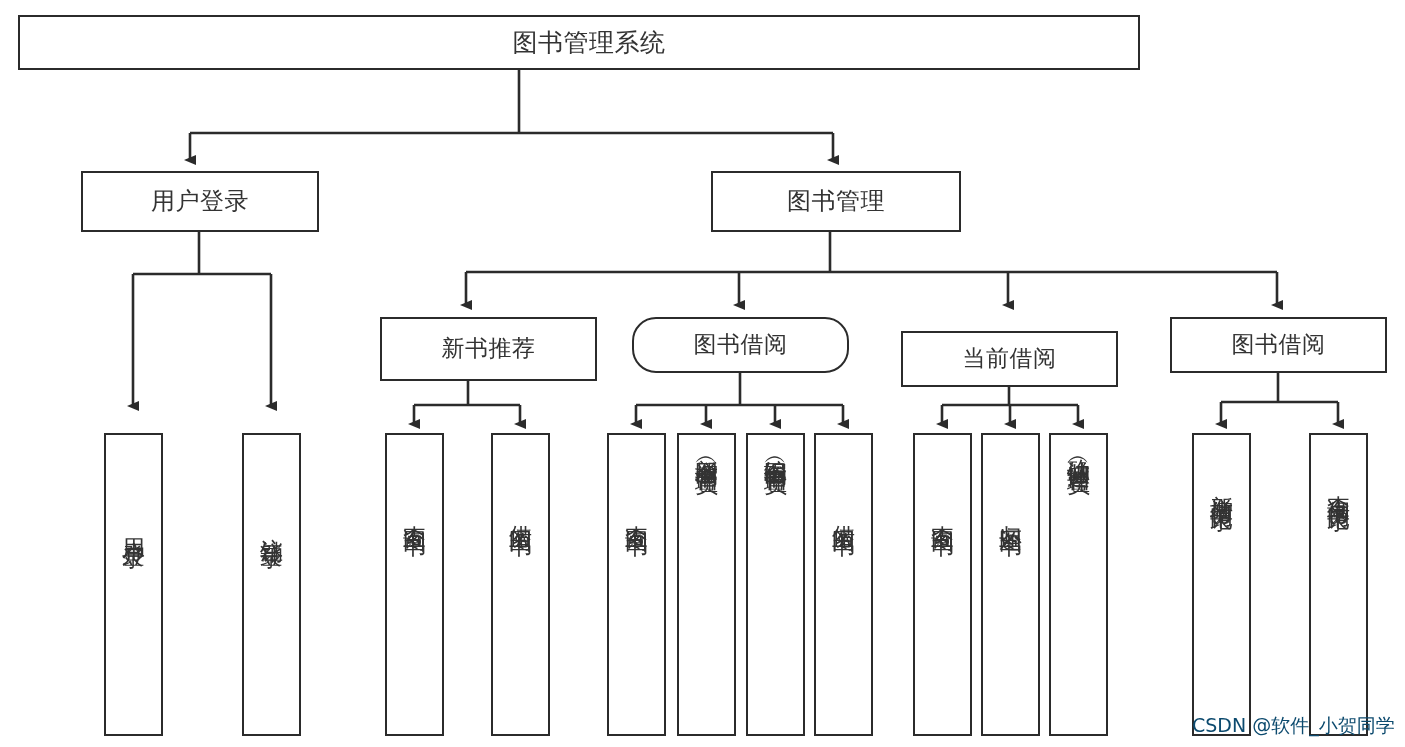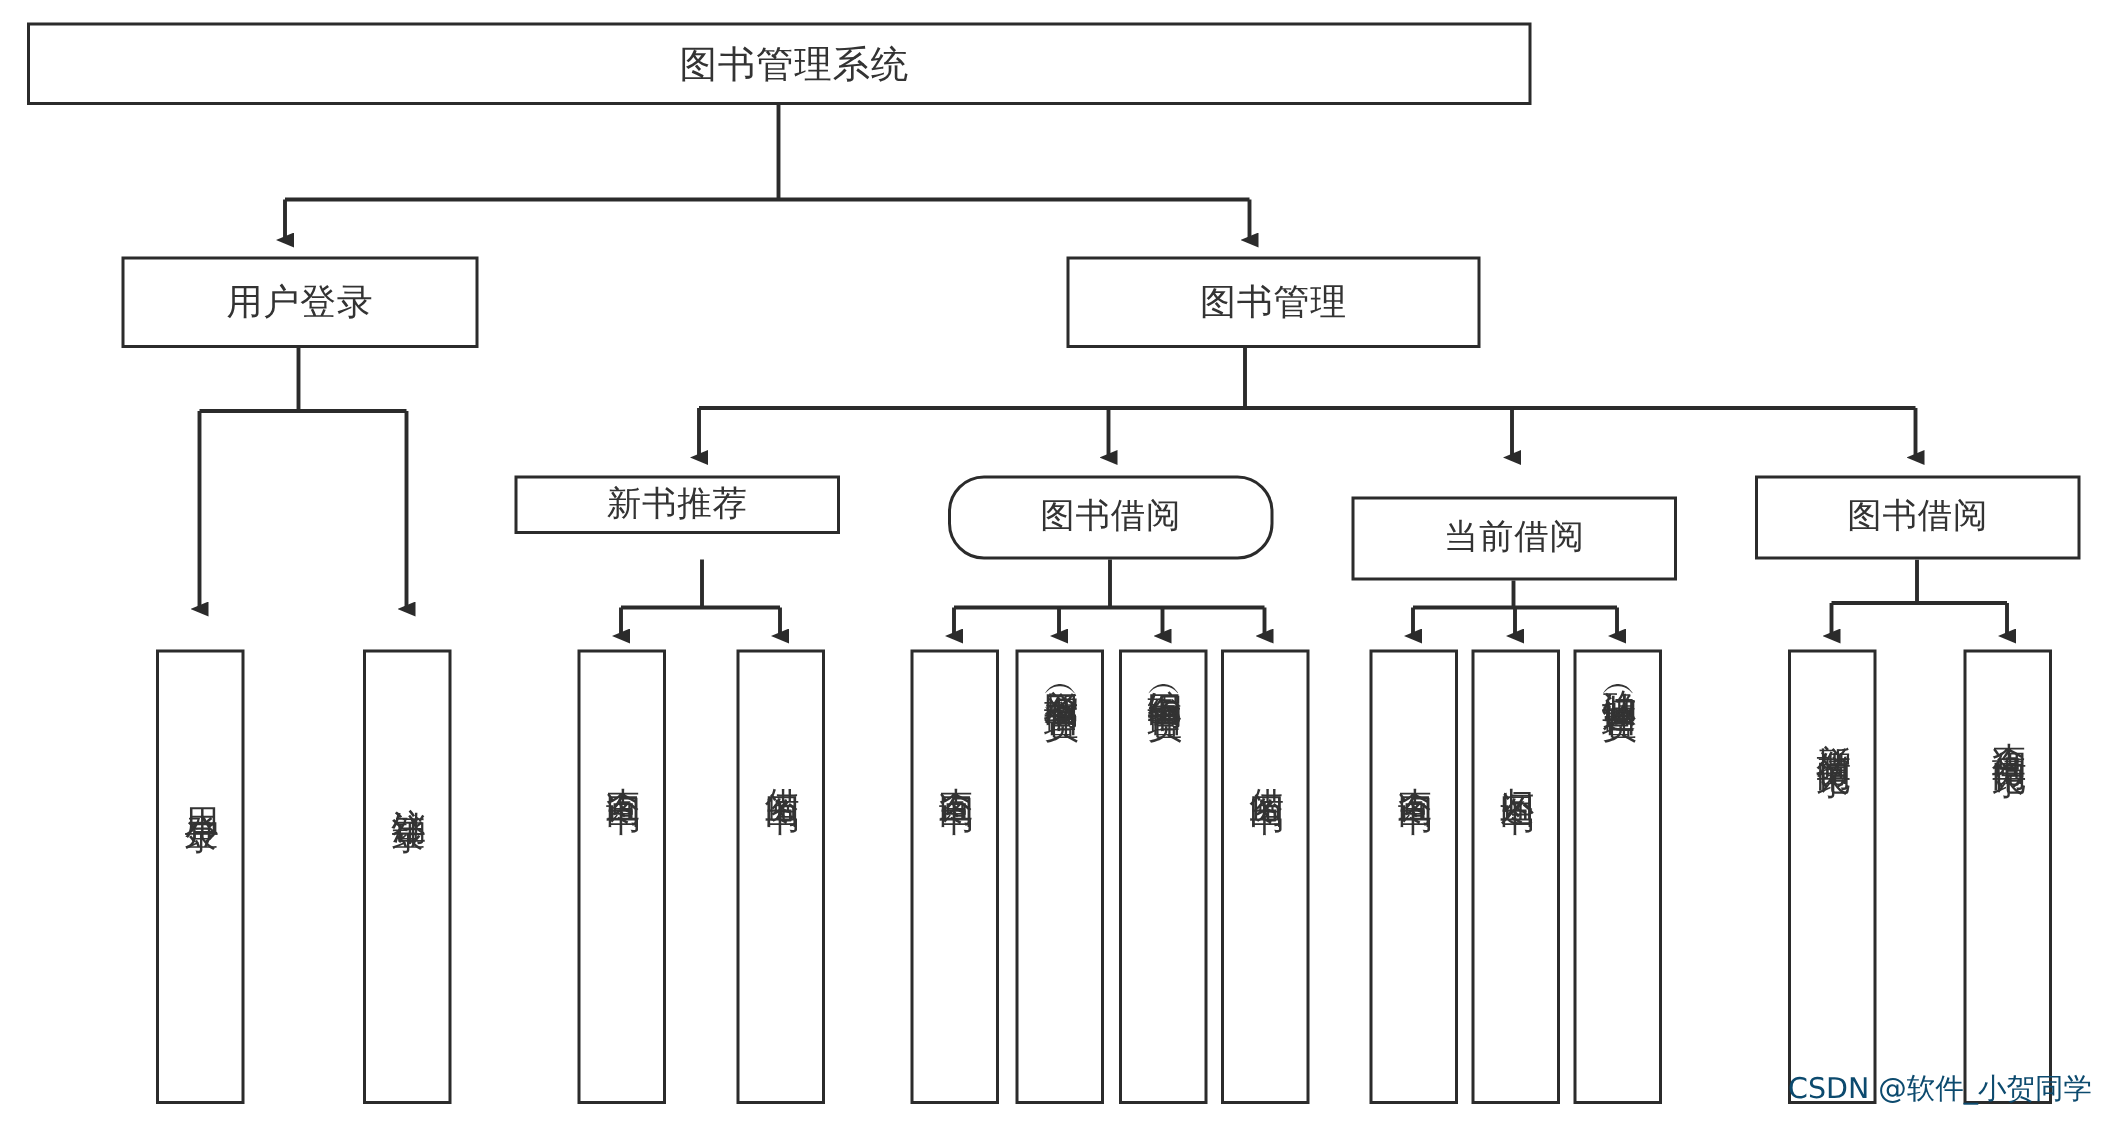"图书管理系统" div.node-box { width: 1003px -> 1122px }
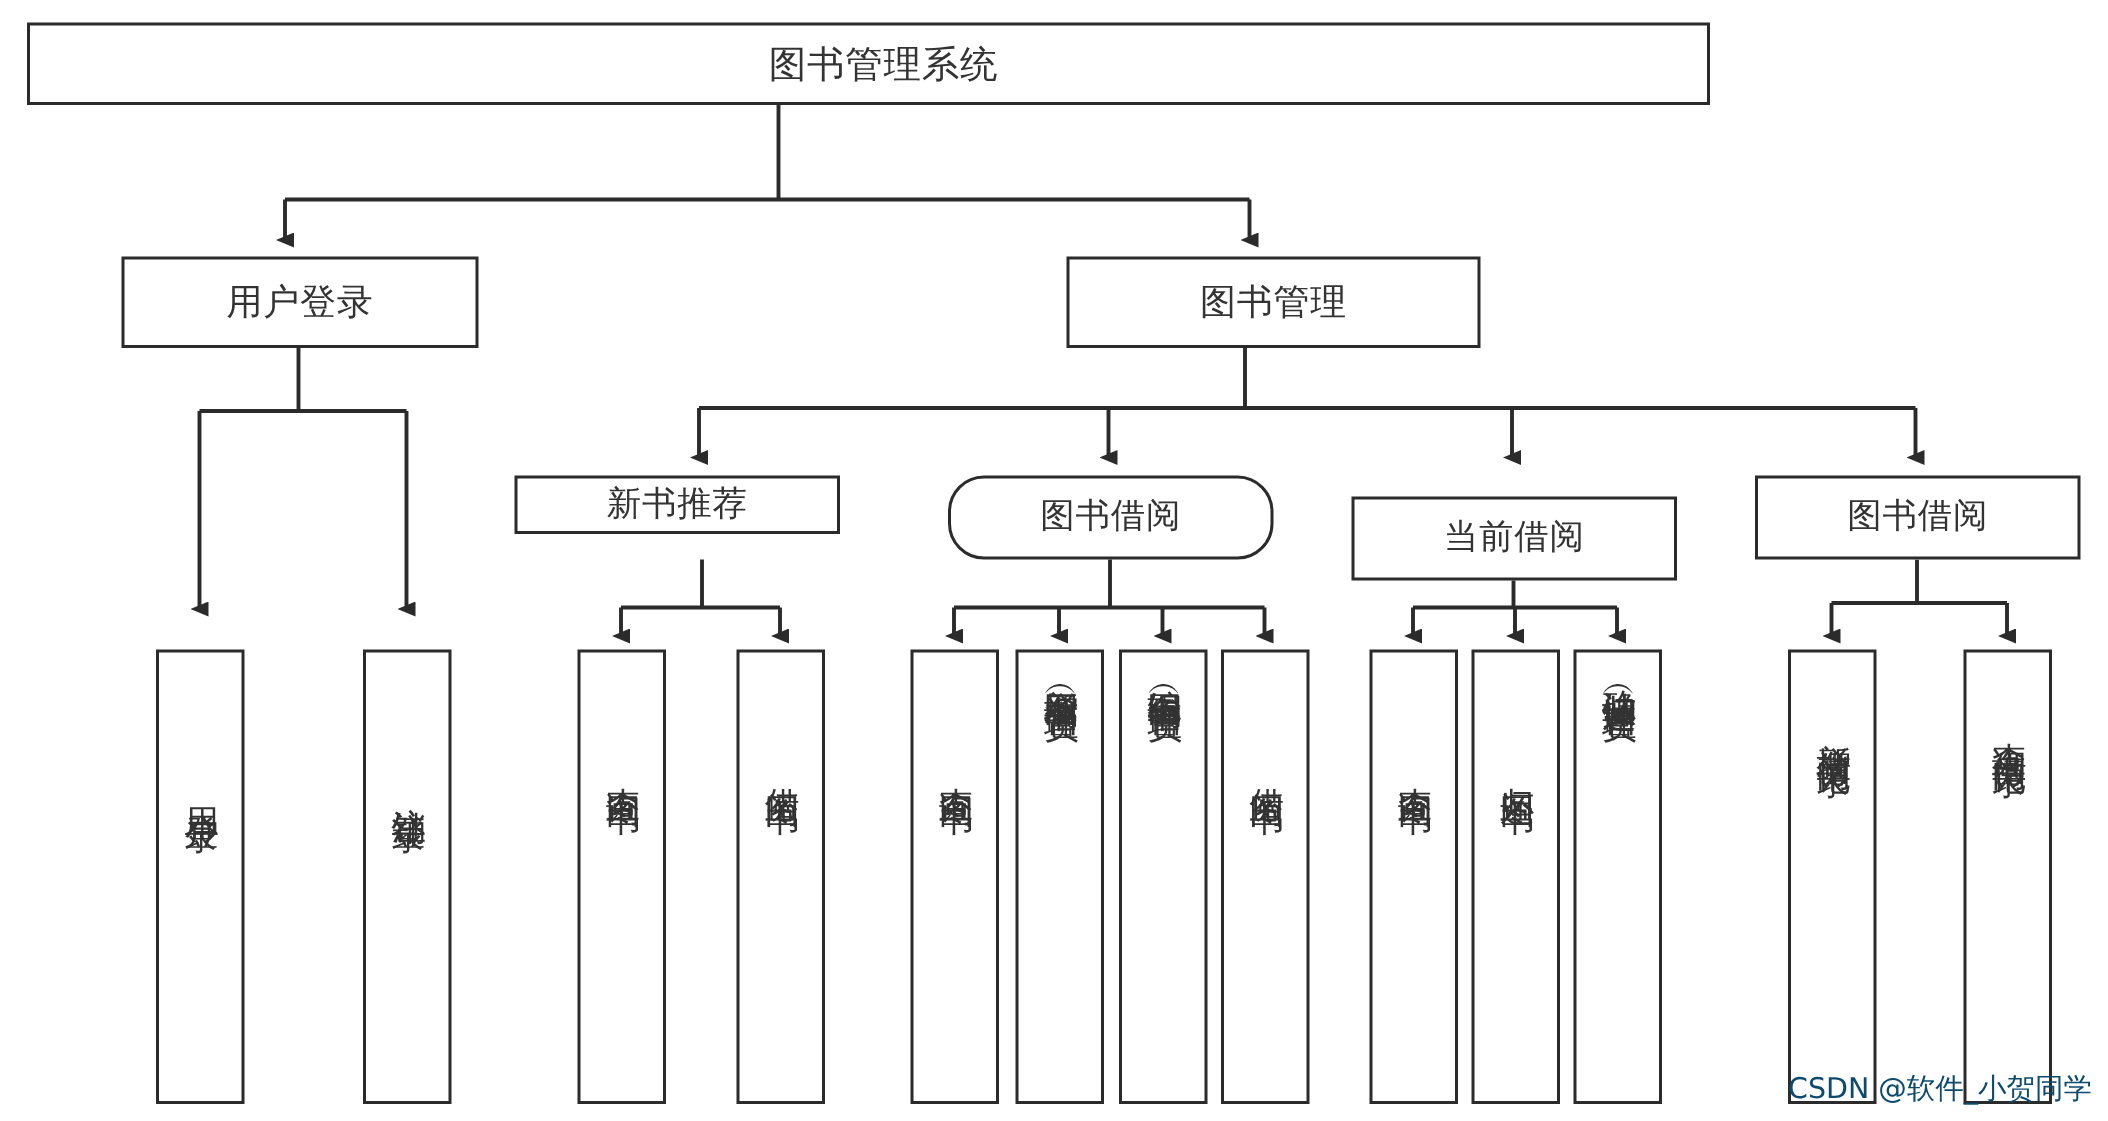"图书管理" div.node-box { width: 276px -> 250px }
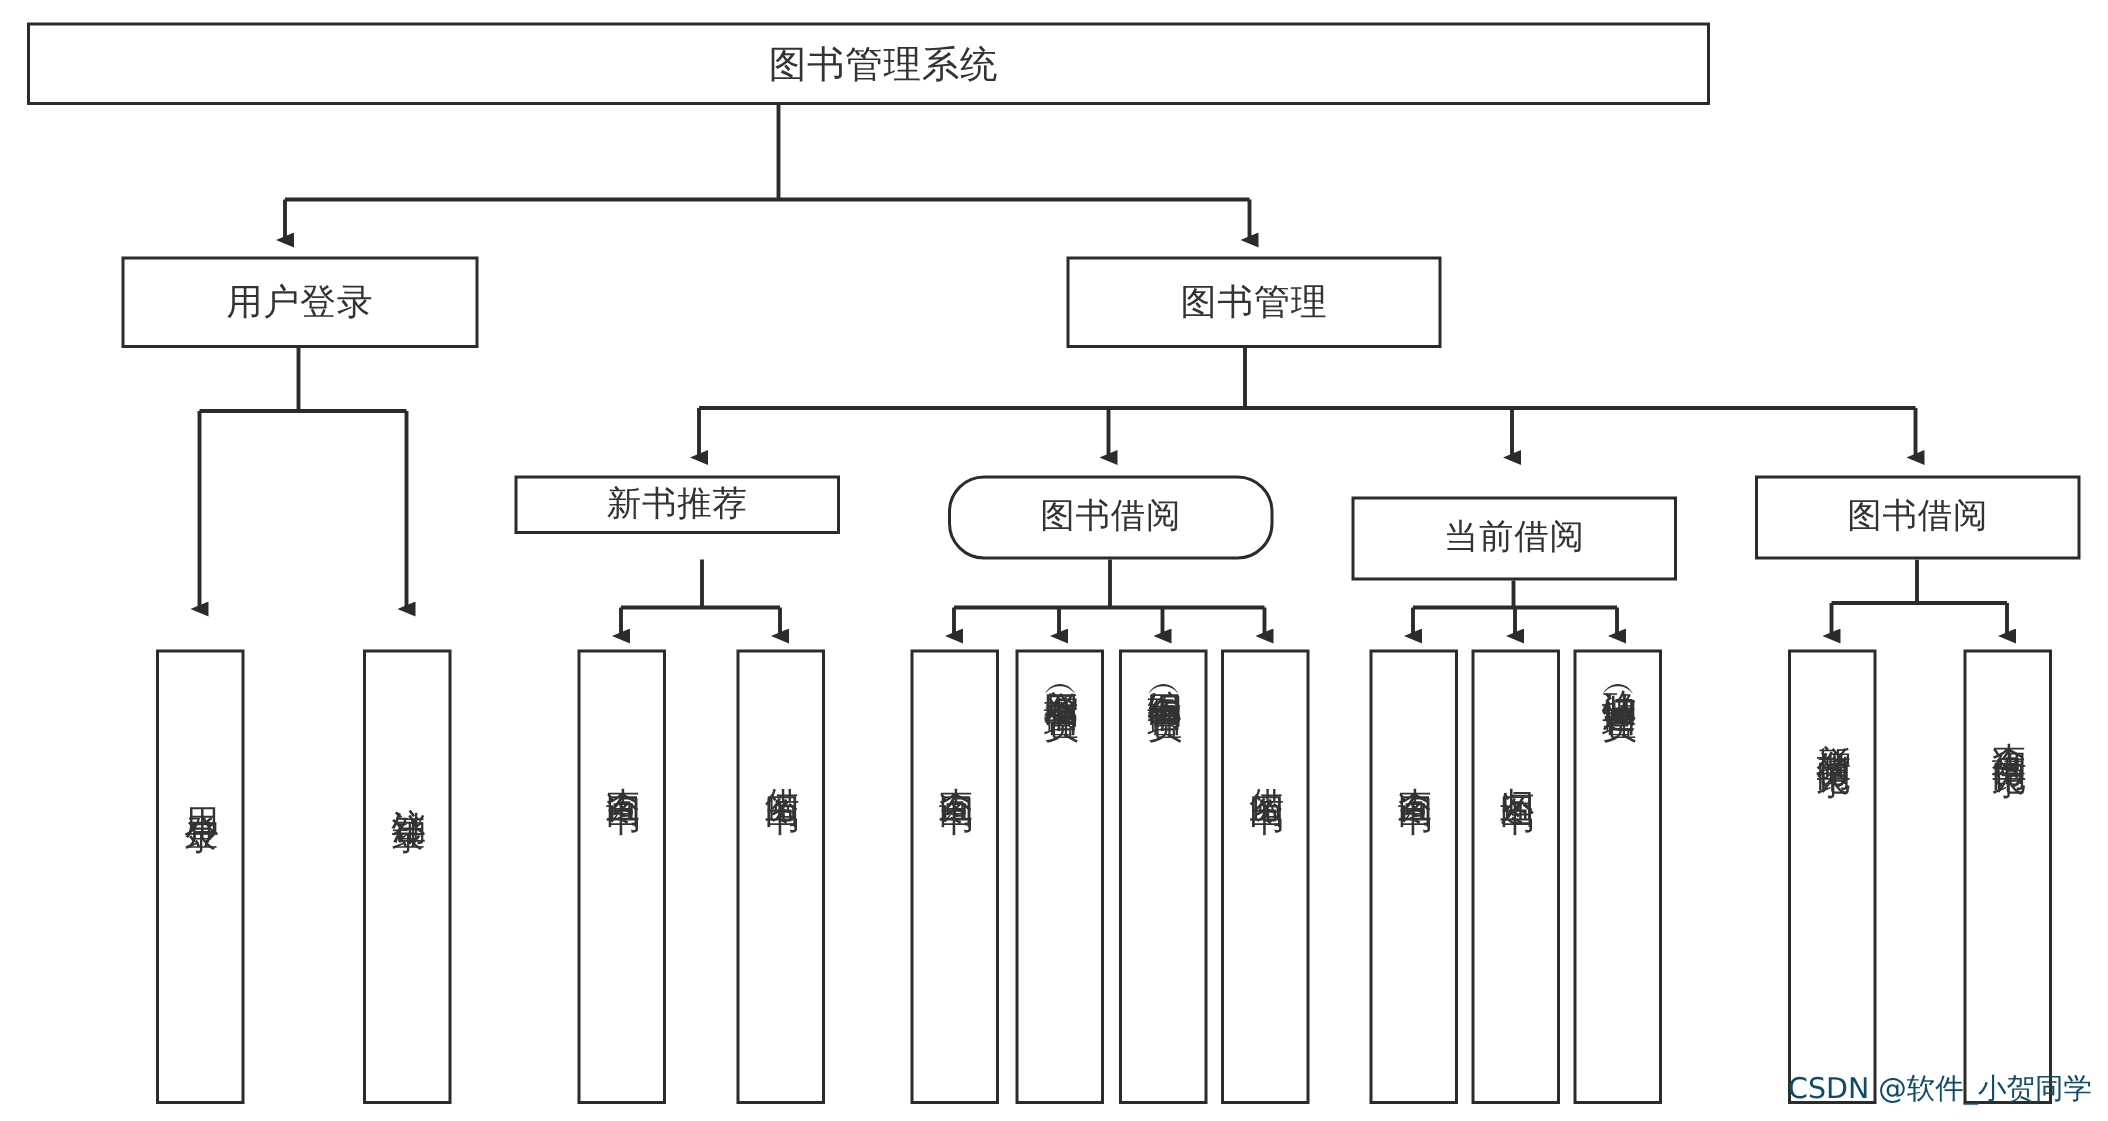"新书推荐" div.node-box { height: 39px -> 64px; left: 343px -> 380px }
